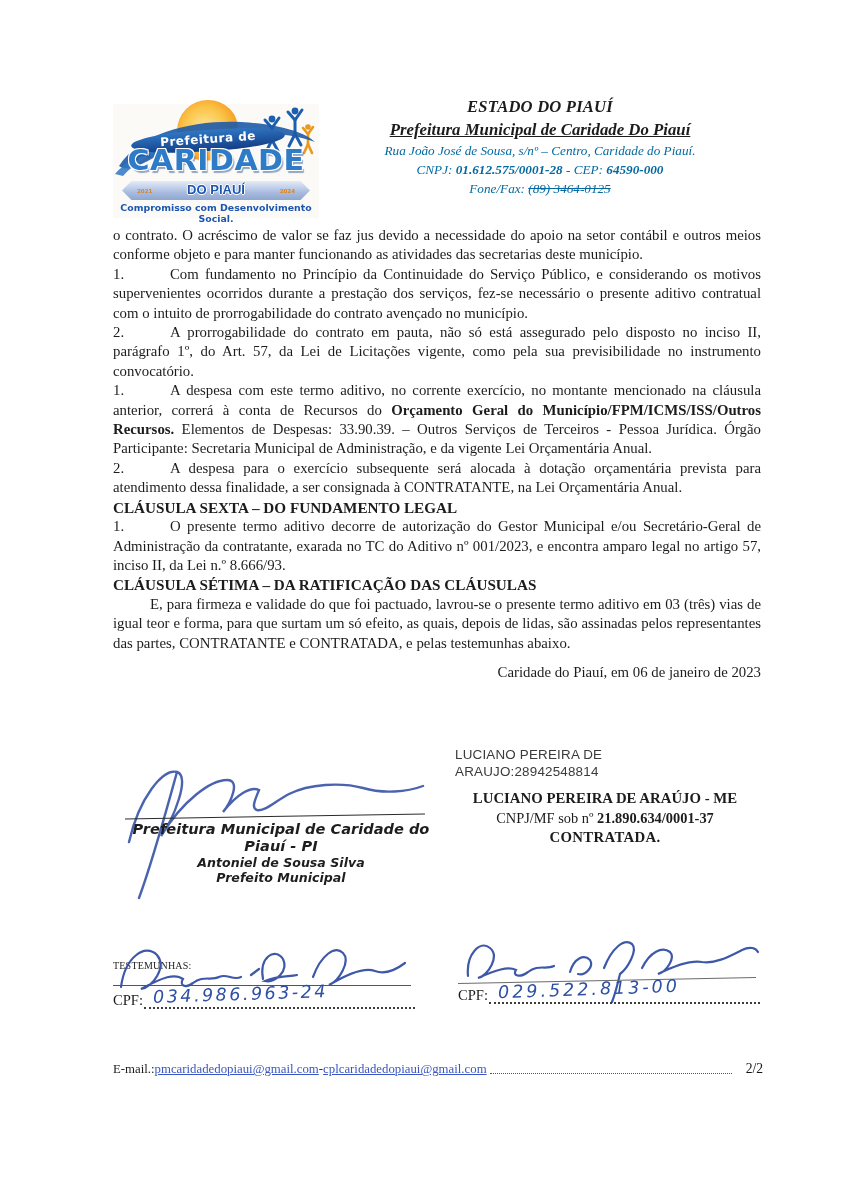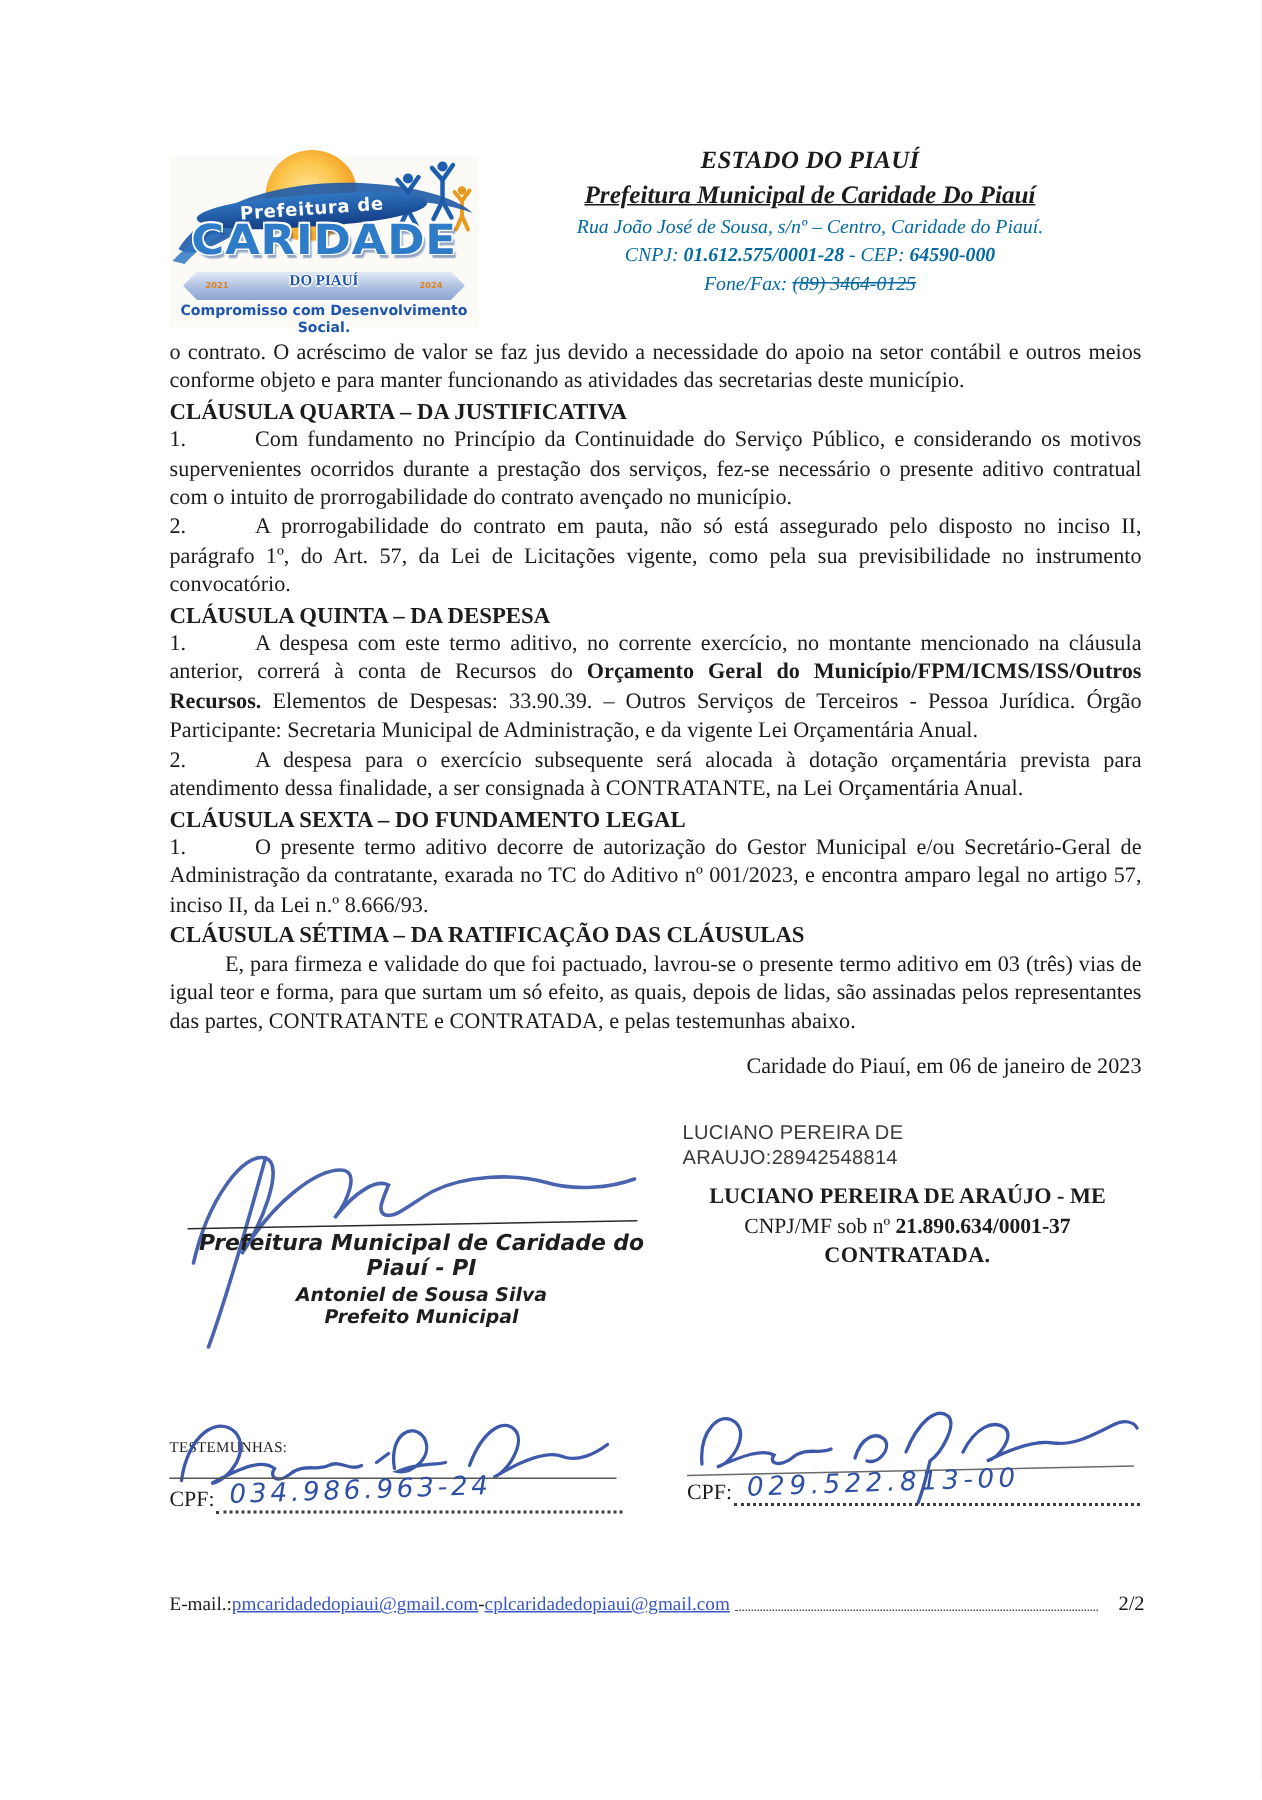"DO PIAUÍ" .logo .ribbon .dopiaui { font-family: Liberation Serif, serif -> Liberation Sans, sans-serif; font-size: 10px -> 13px }
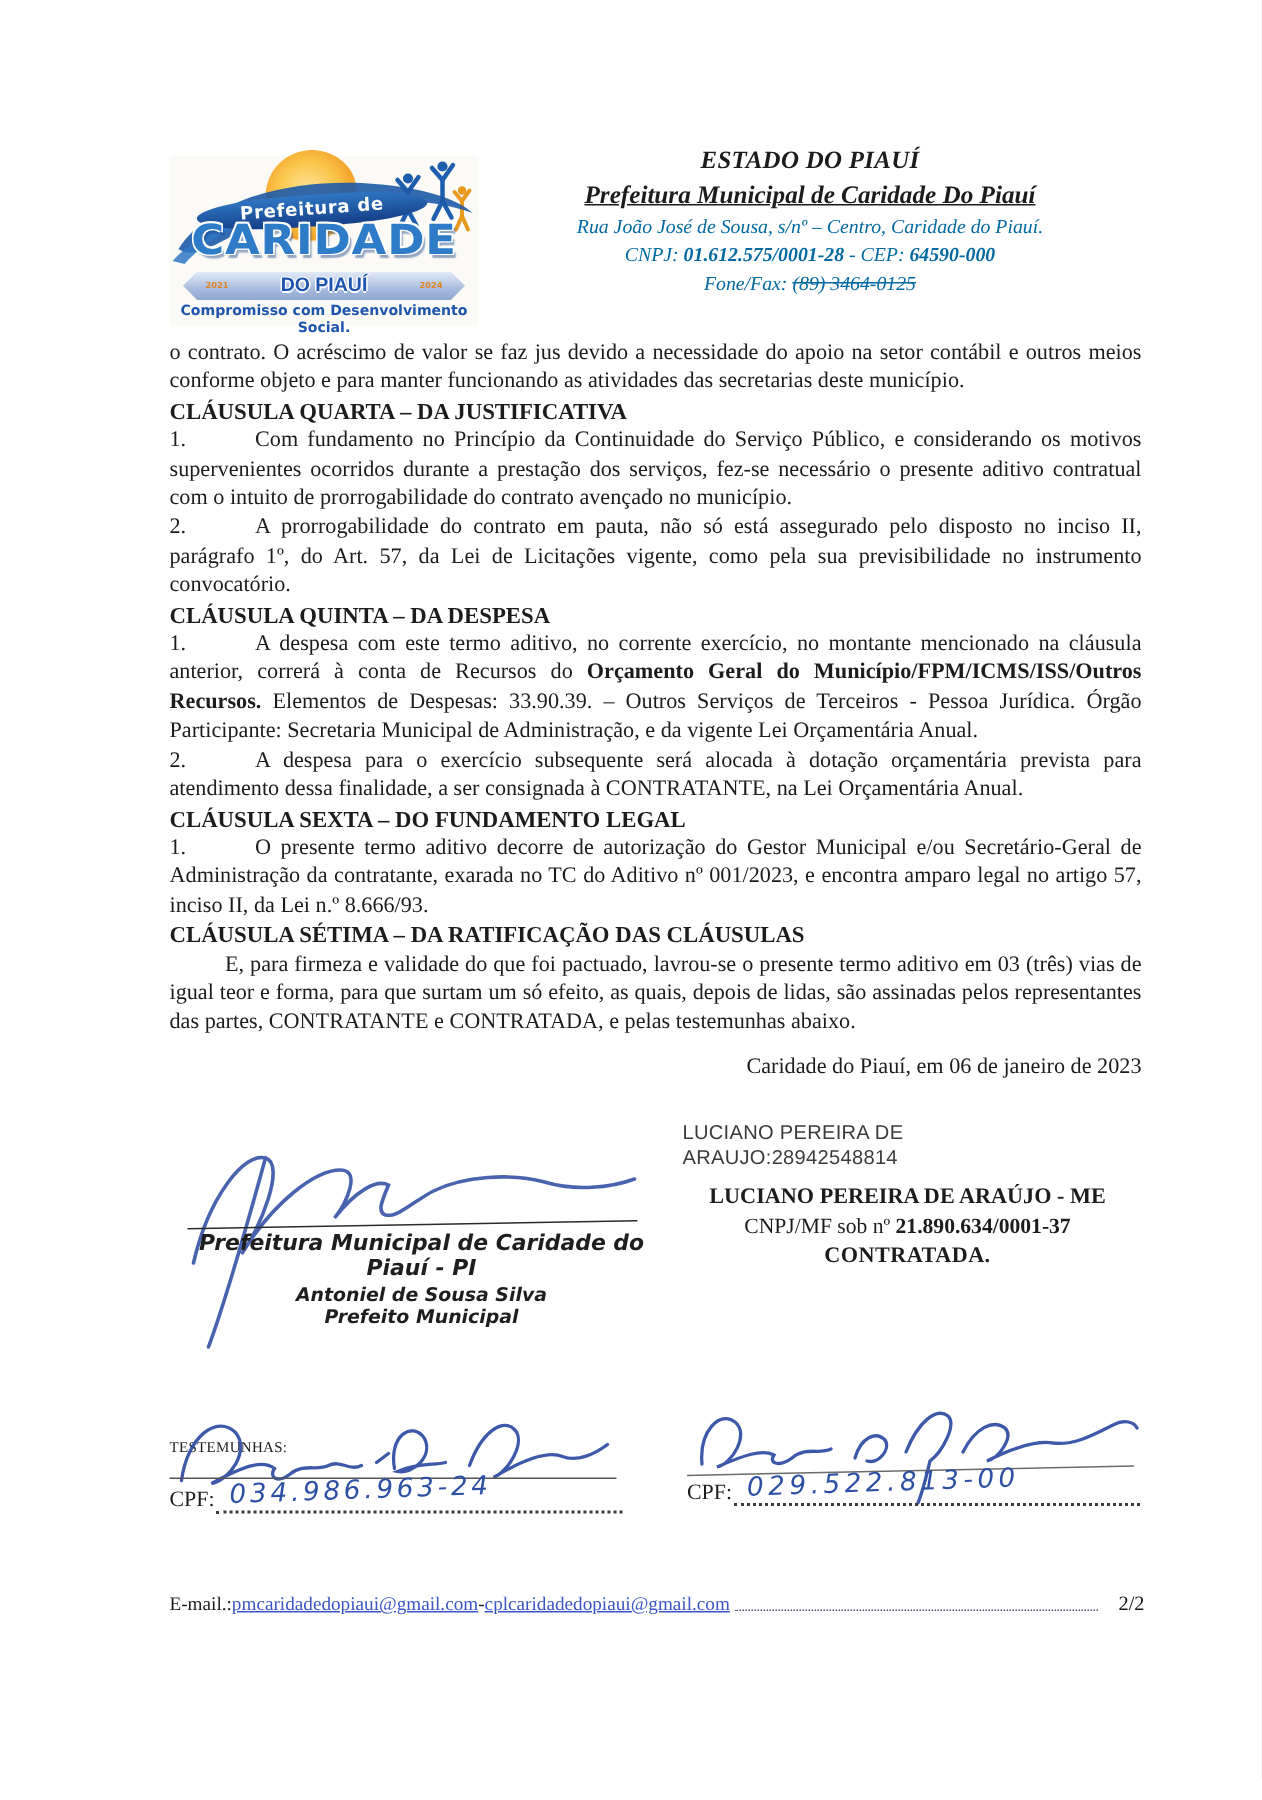"CLÁUSULA QUARTA – DA JUSTIFICATIVA" p.clause-title { html: <p>CLÁUSULA QUARTA – DA JUSTIFICATIVA</p> -> none }
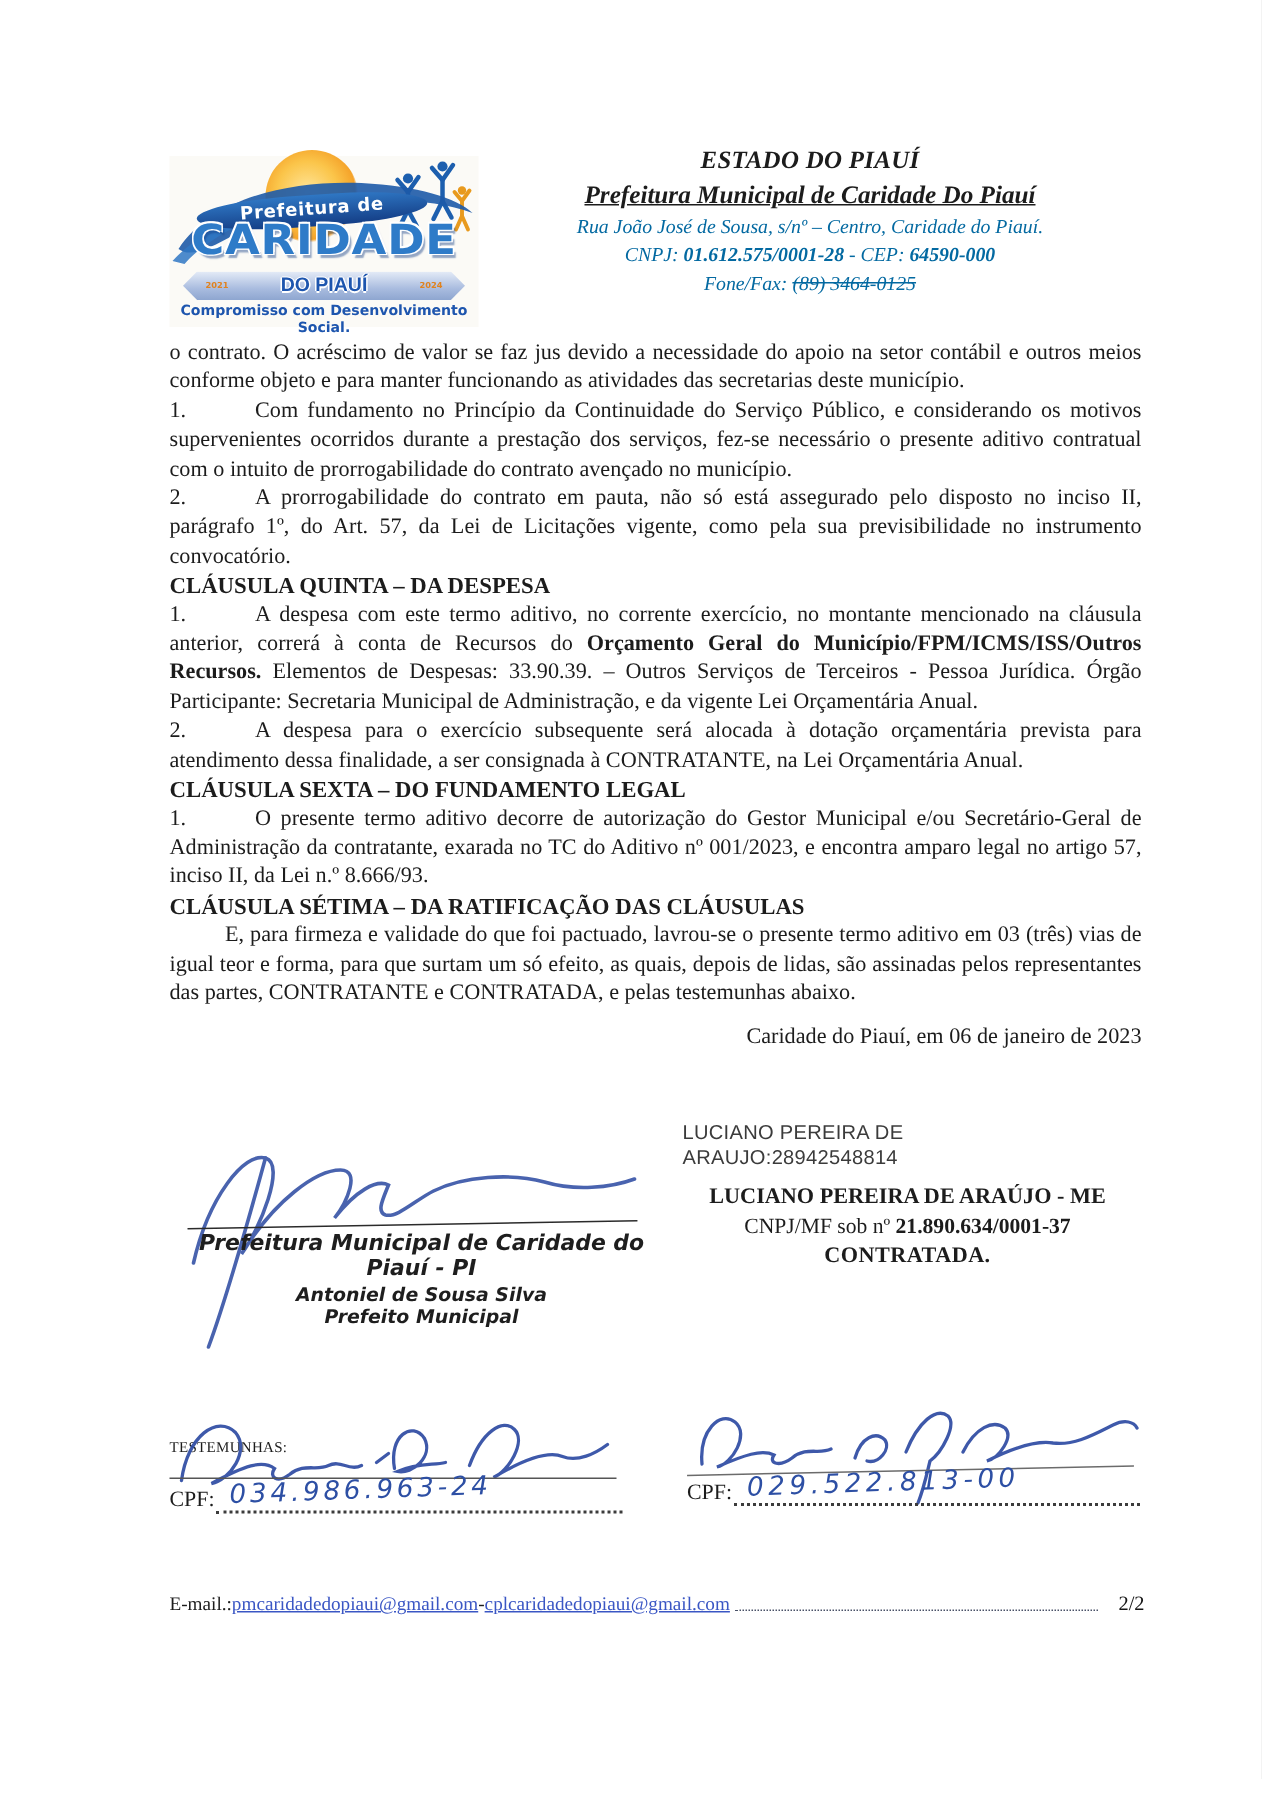"CLÁUSULA QUINTA – DA DESPESA" p.clause-title { html: <p>CLÁUSULA QUINTA – DA DESPESA</p> -> none }
